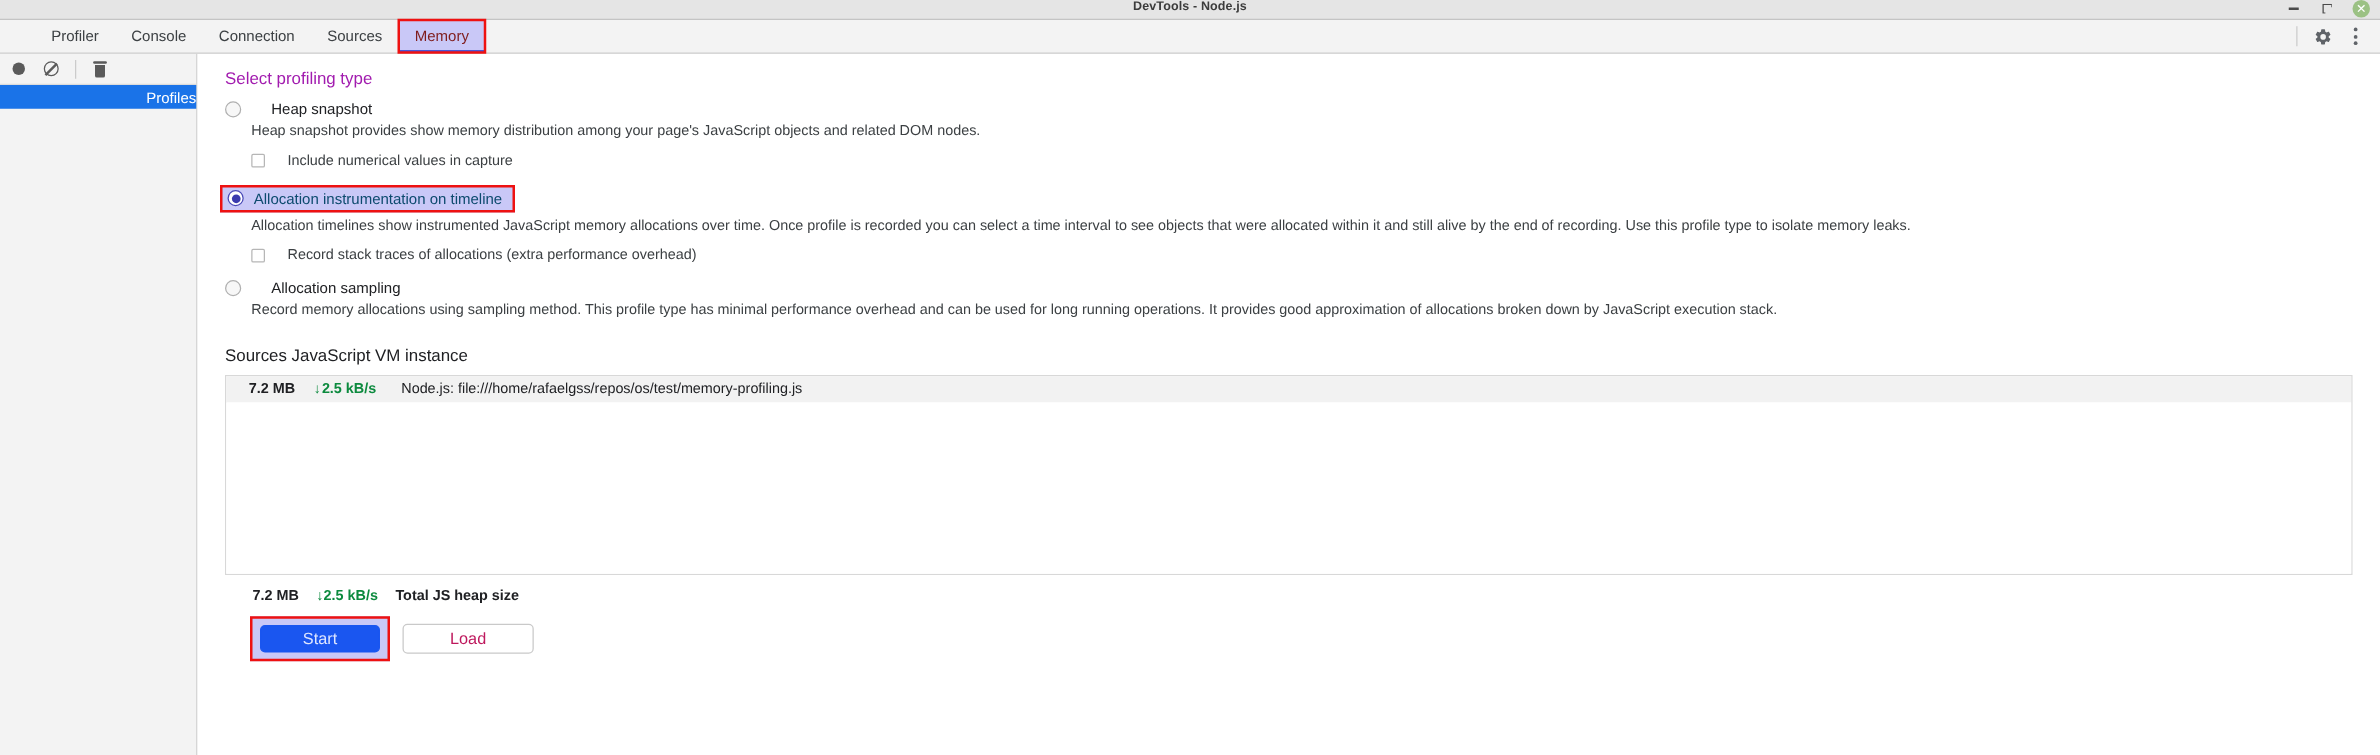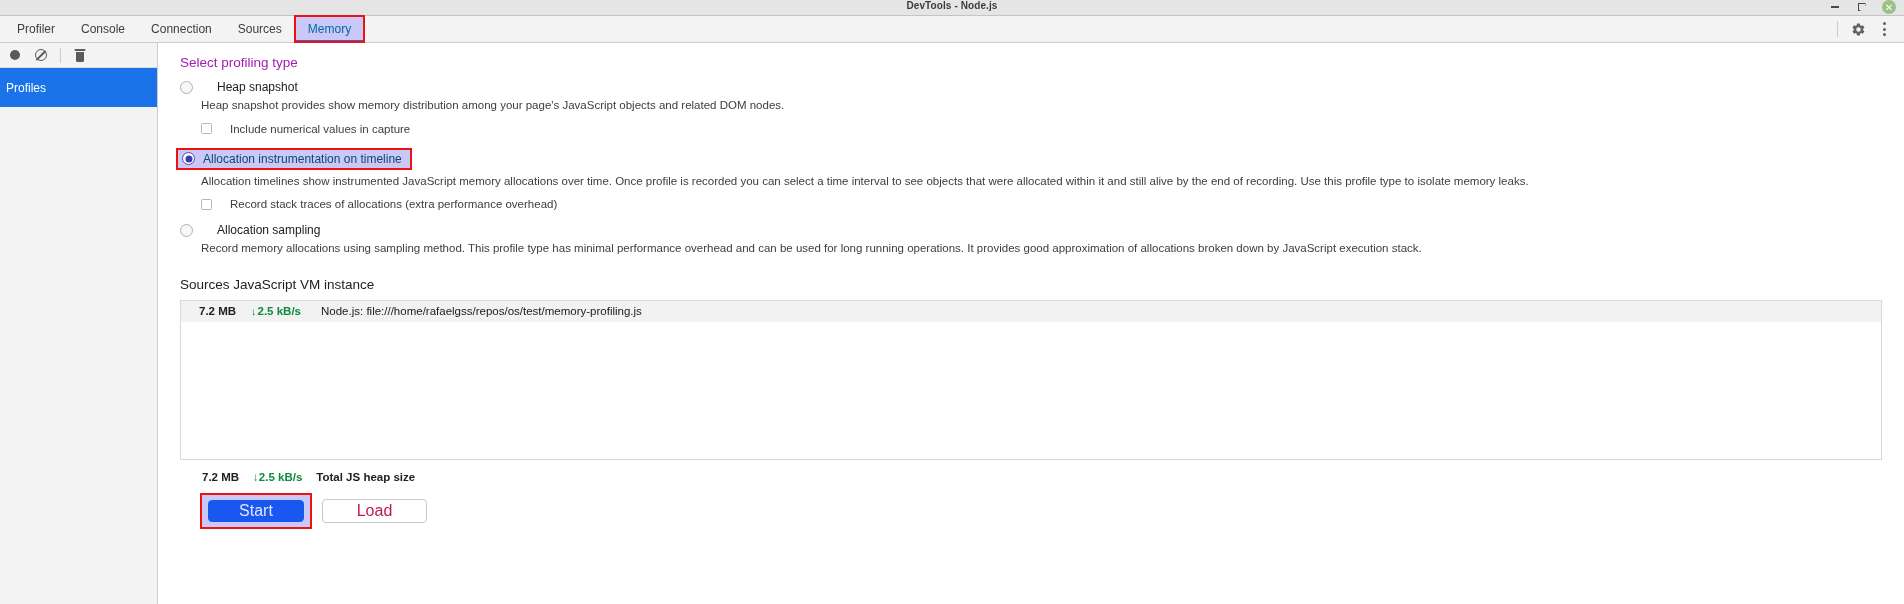"Profiler" .tabbar { padding-left: none -> 24px }
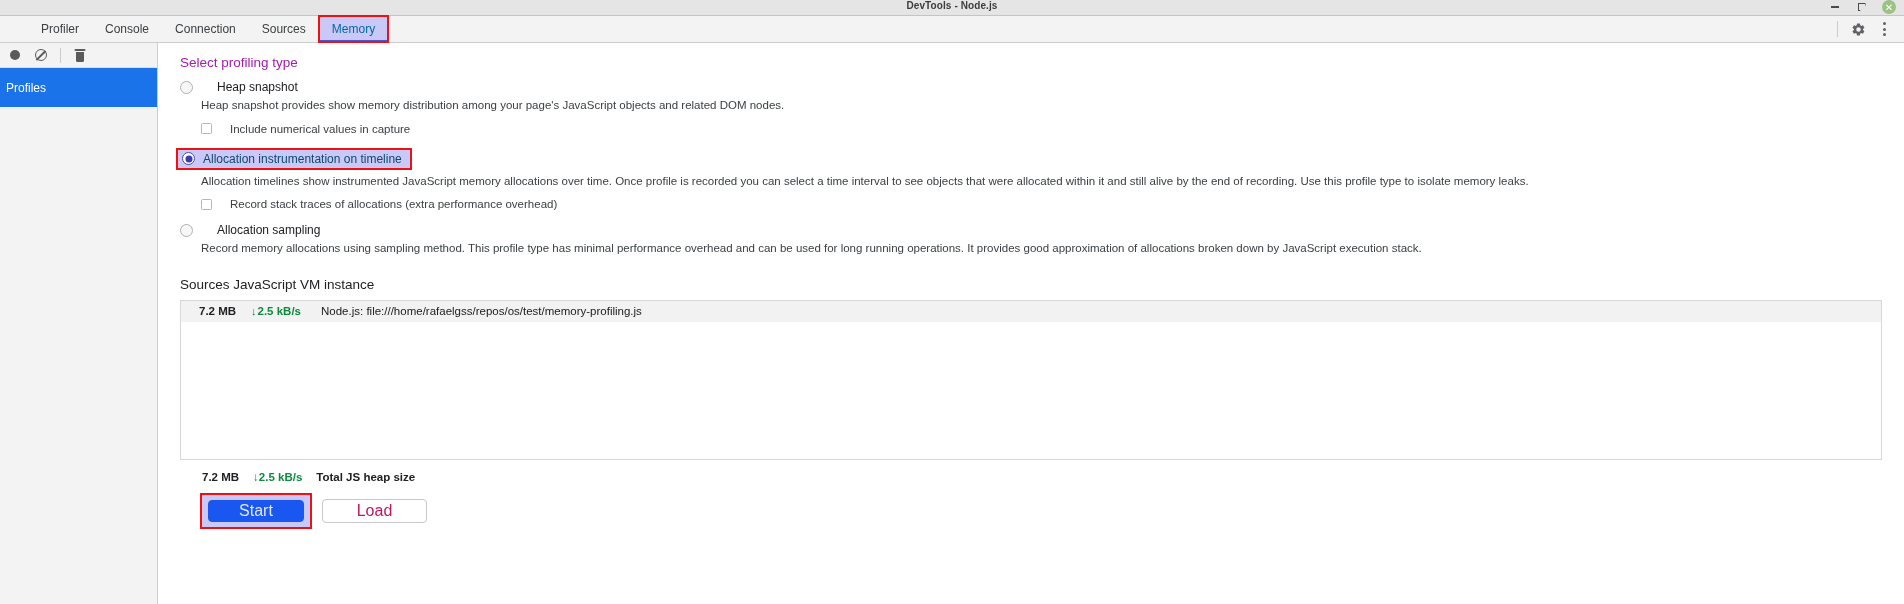"Memory" .tab.active { color: #0369a1 -> #7f1d1d }
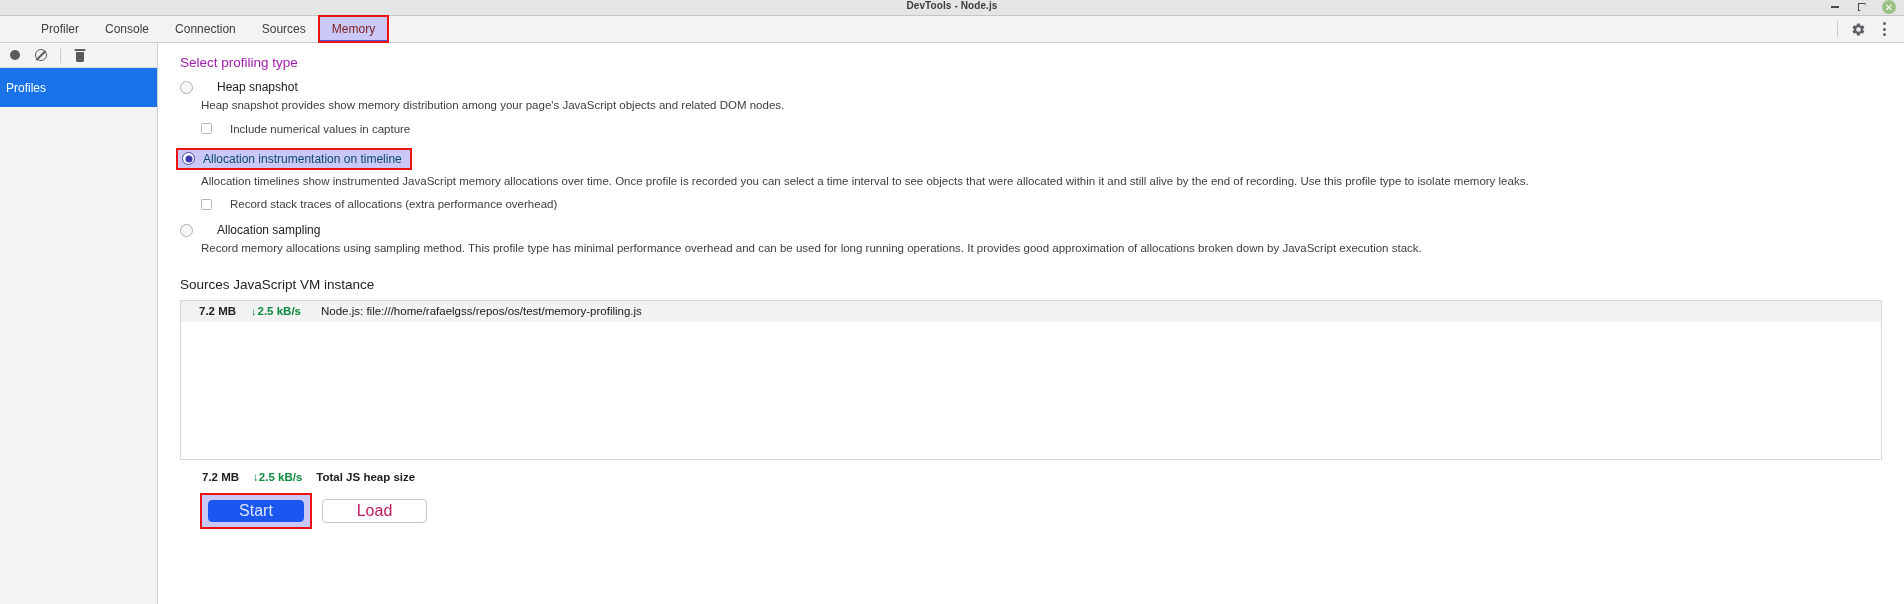"Profiles" .sidebar-item { height: 39px -> 19px; justify-content: none -> flex-end }
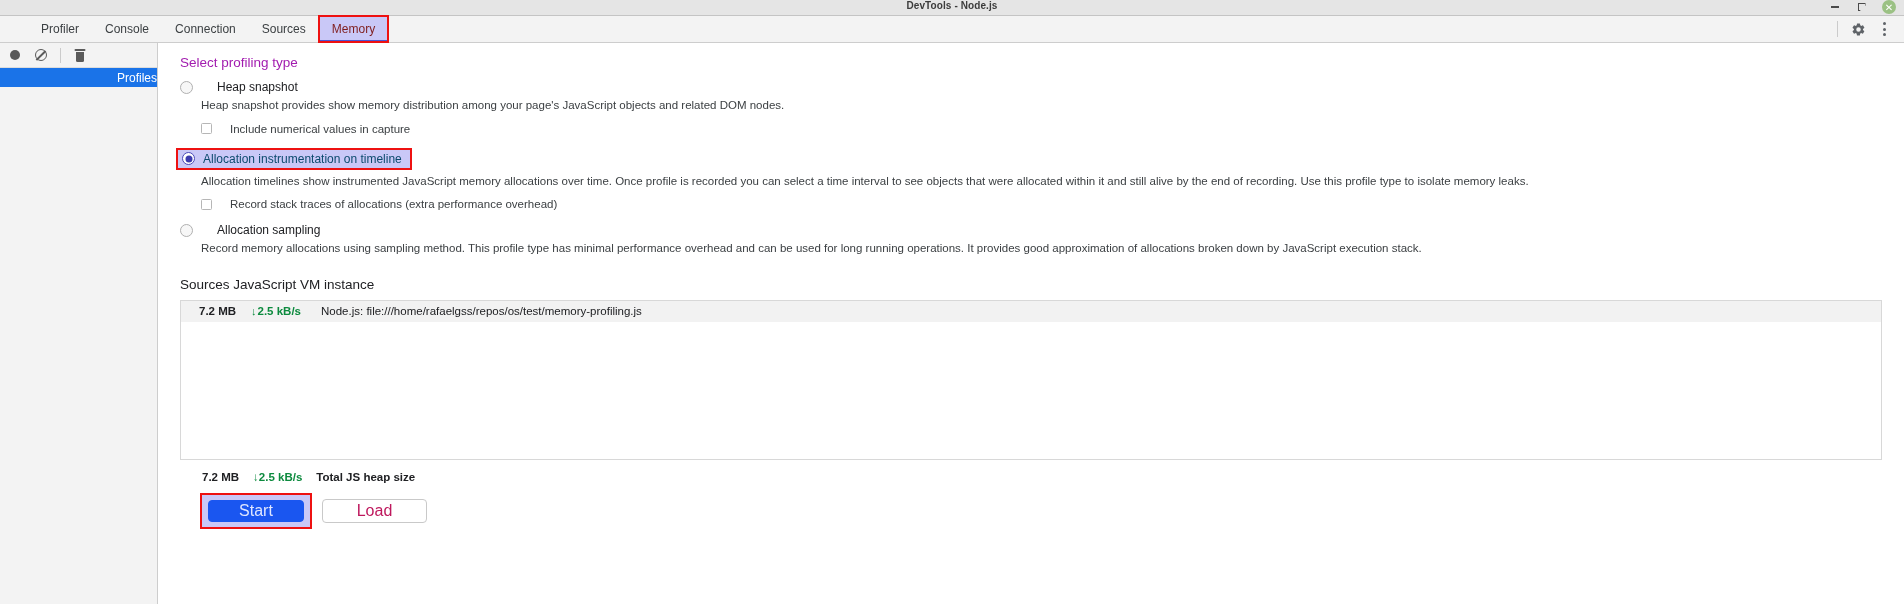"Start" .btn { font-size: 16px -> 13px }
